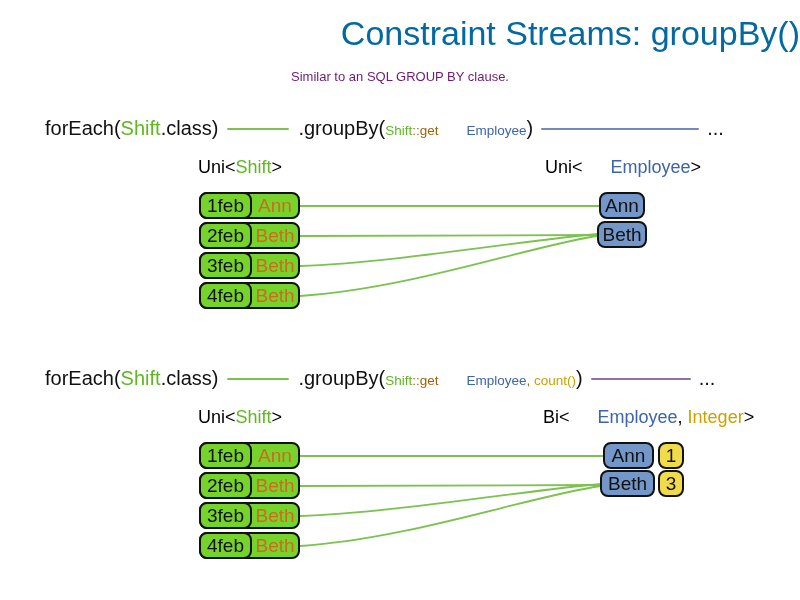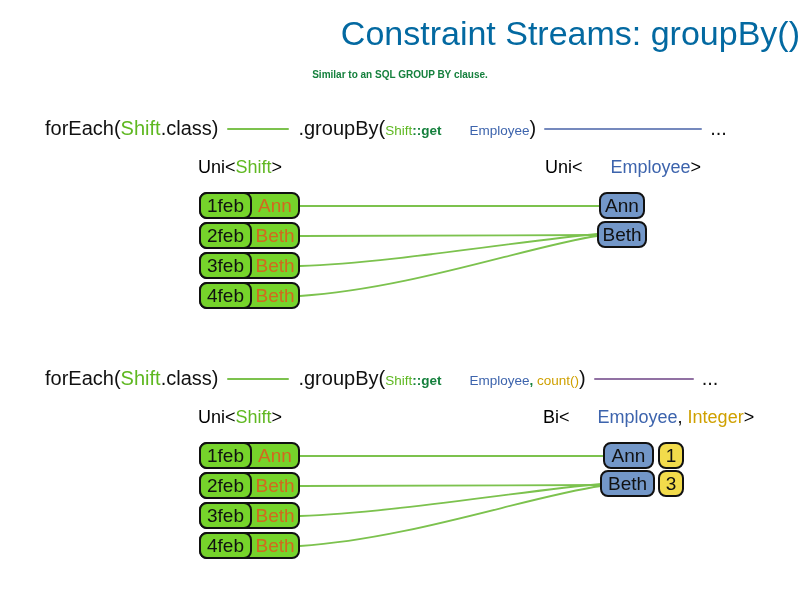"Similar to an SQL GROUP" .subtitle { color: #15803d -> #701a75; font-size: 10px -> 13px; font-weight: bold -> none }
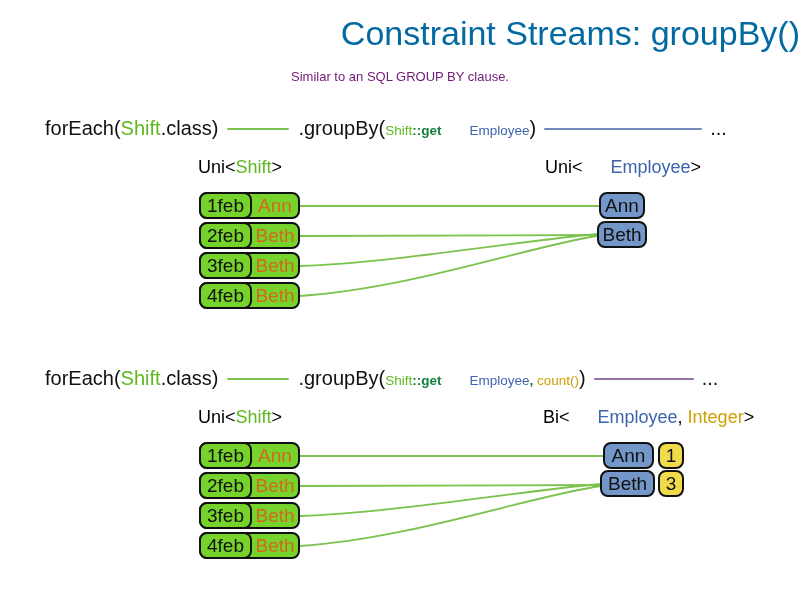"::get" .c-dark { color: #15803d -> #a16207; font-weight: bold -> none }
